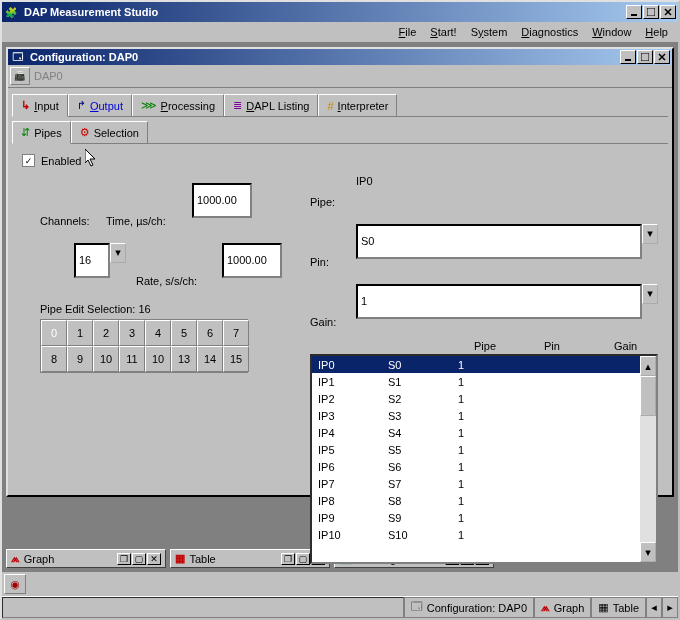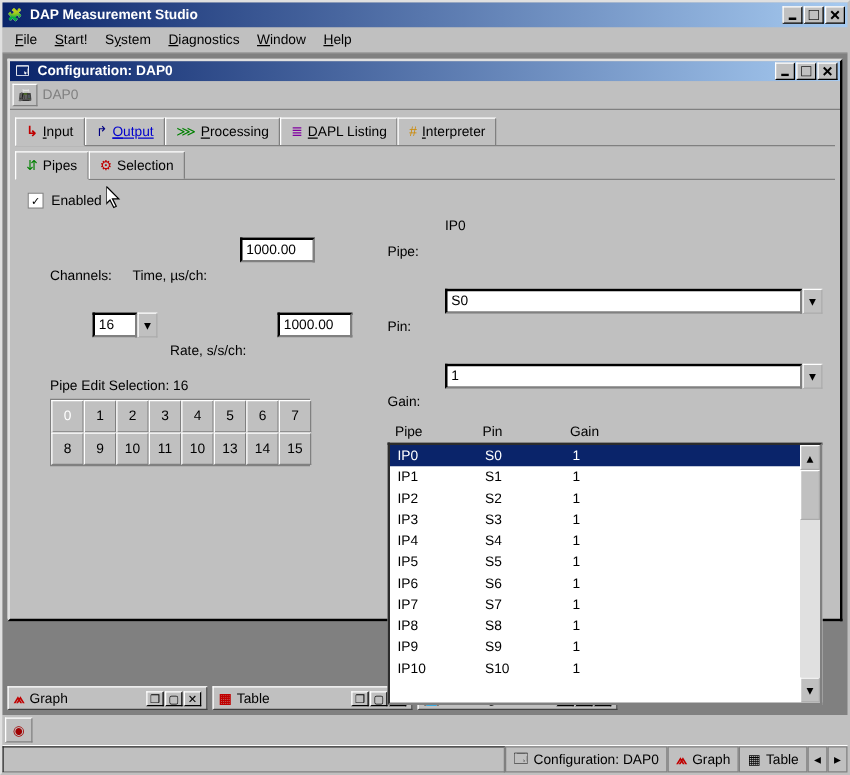"File" .menubar { justify-content: none -> flex-end }
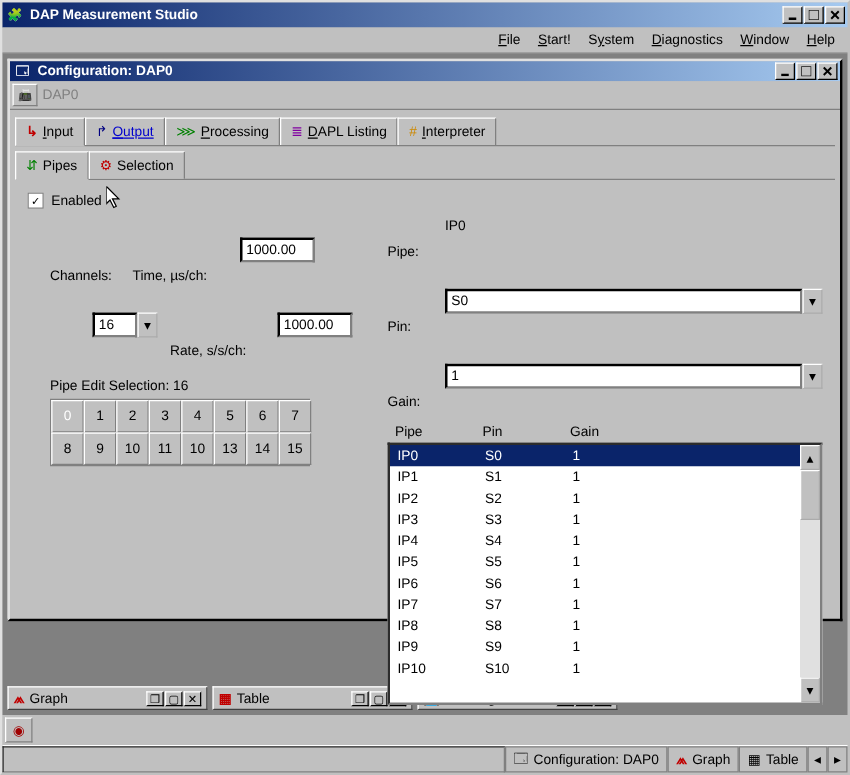"Output" .tablink { text-decoration: underline -> none }
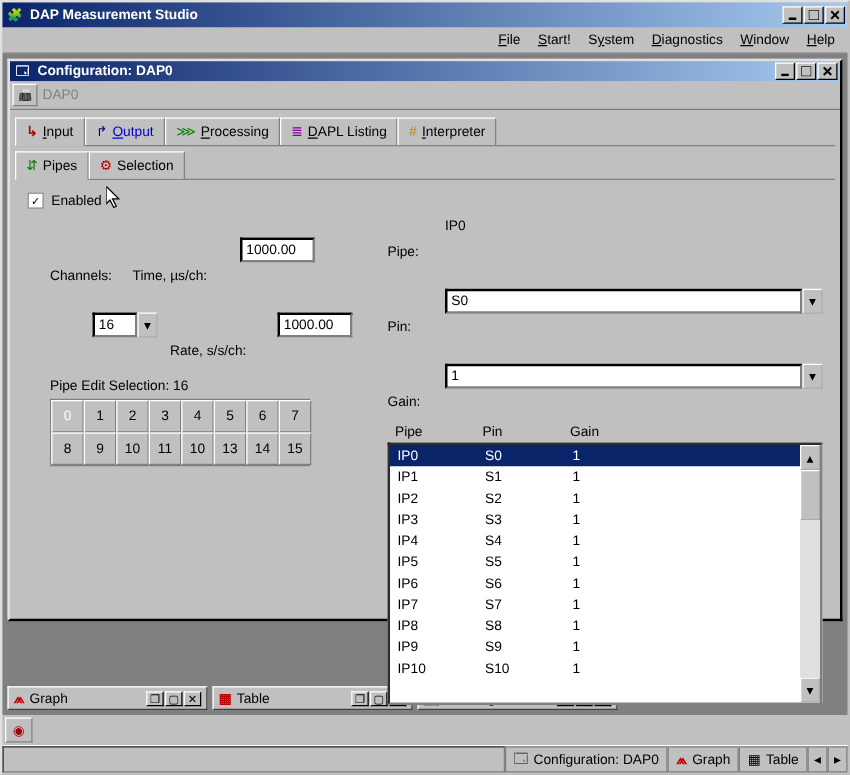"1000.00" .field { height: 20px -> 35px }
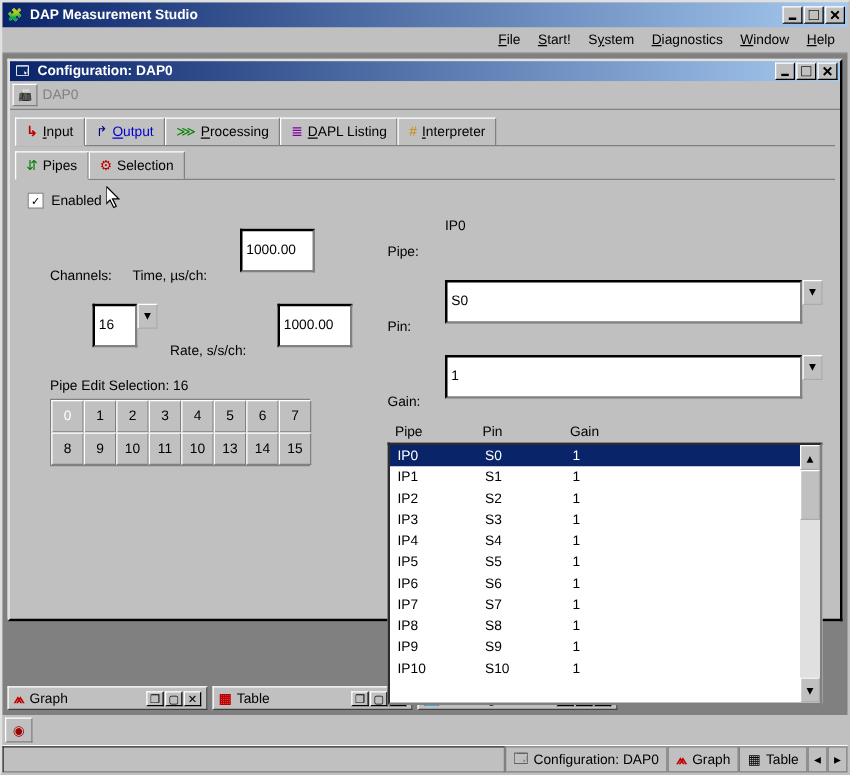"Pipe" .thead { justify-content: none -> flex-end }
